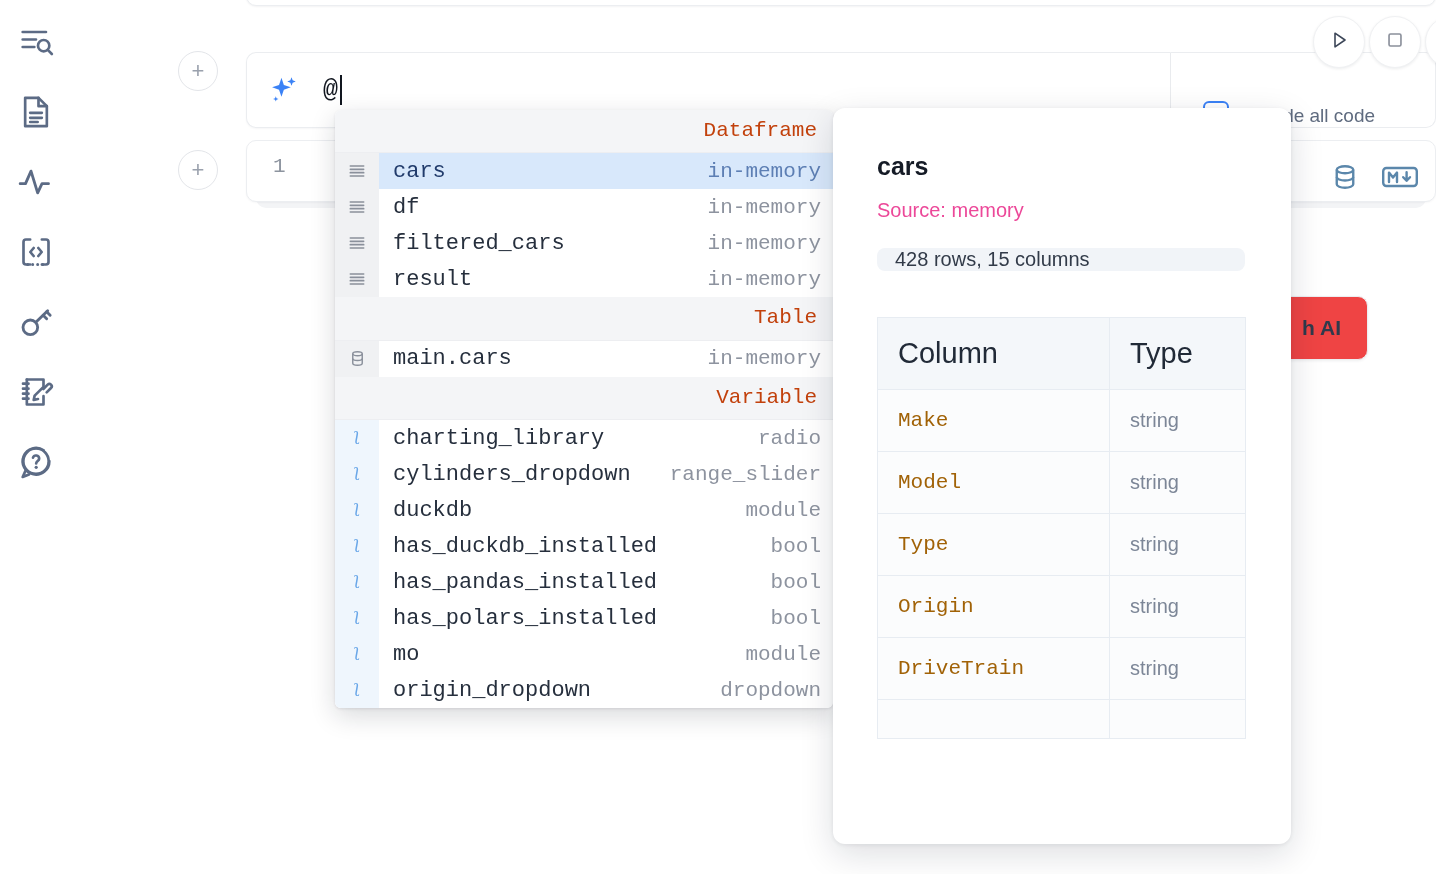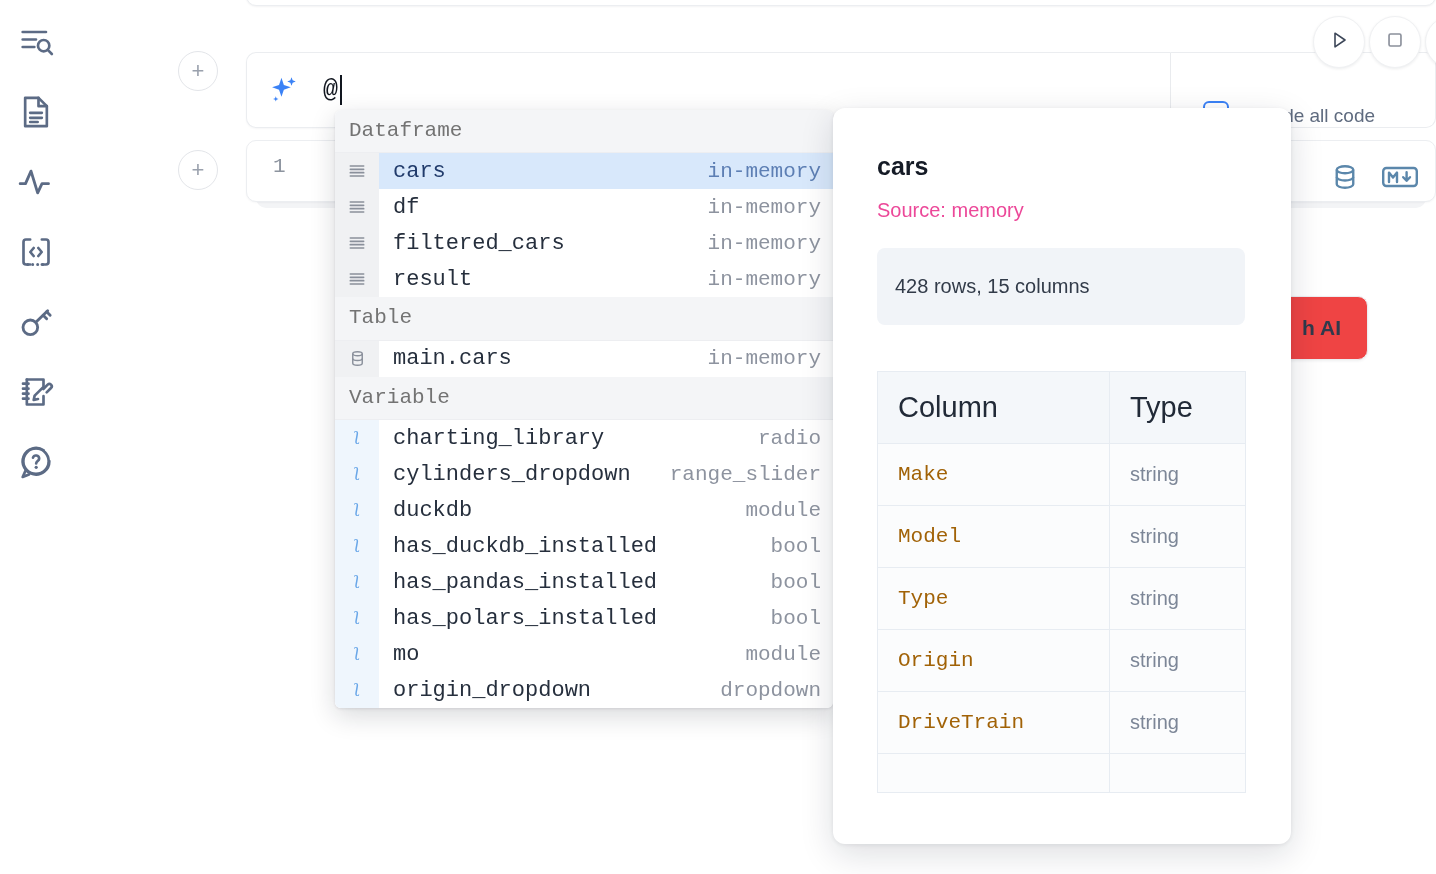"Dataframe" .ac-group { color: #737373 -> #c2410c; text-align: none -> right }
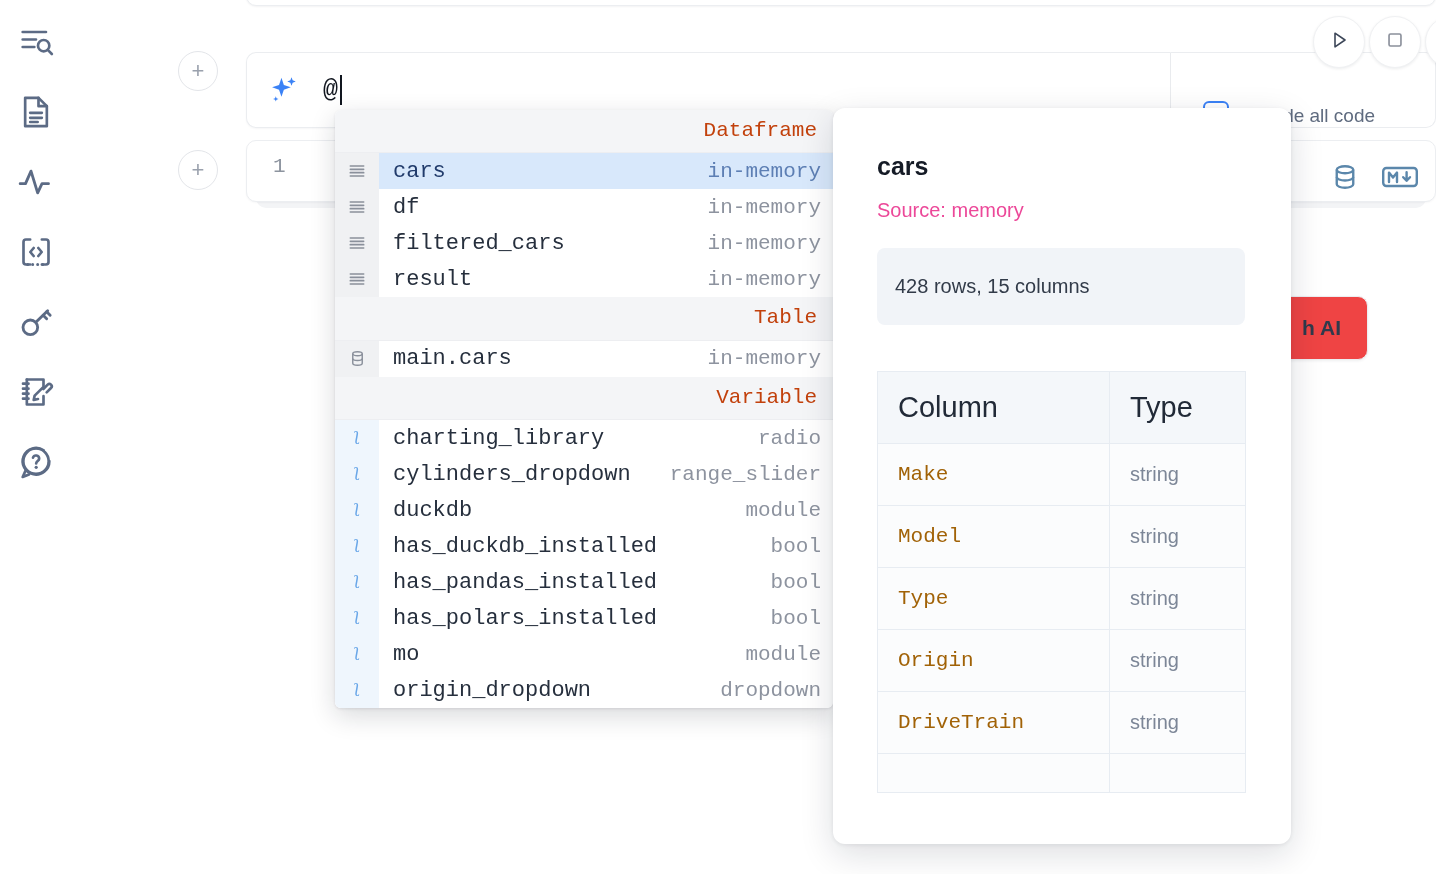"428 rows, 15 columns" .docs-pill { padding: 27px 18px -> 0 18px }
